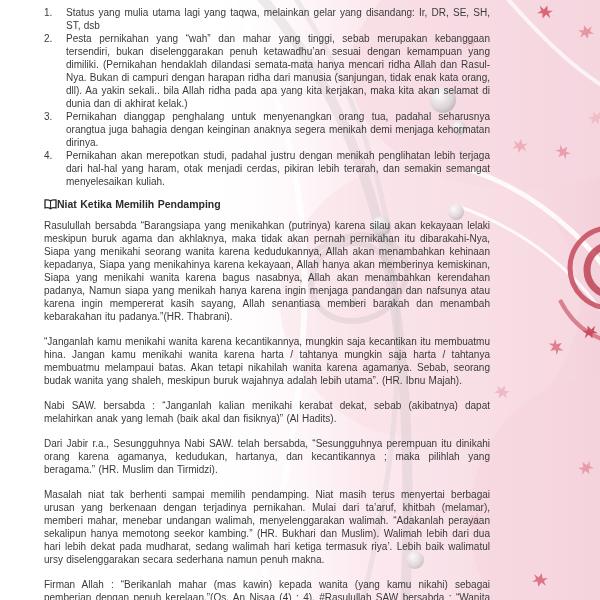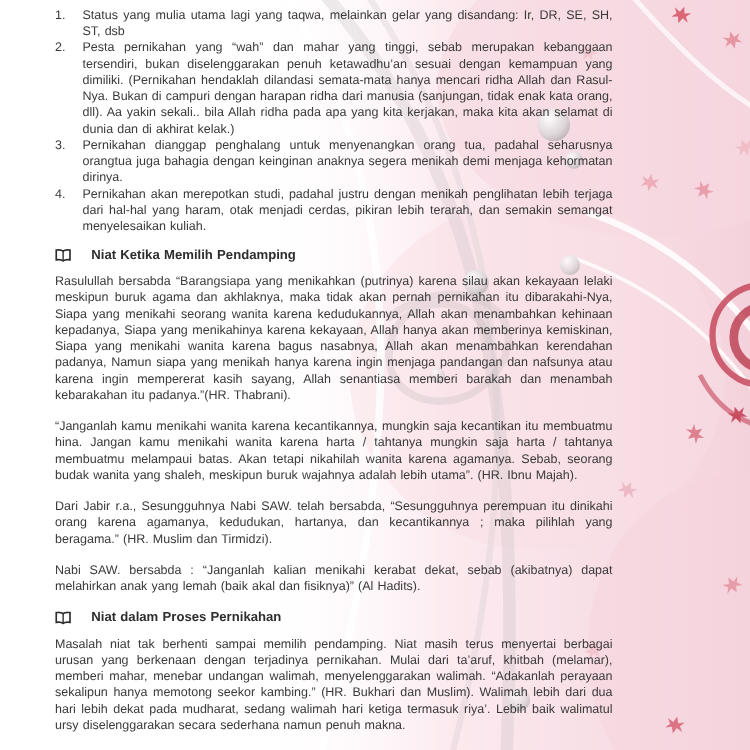"Niat Ketika Memilih Pendamping" .heading { gap: 16px -> 0 }
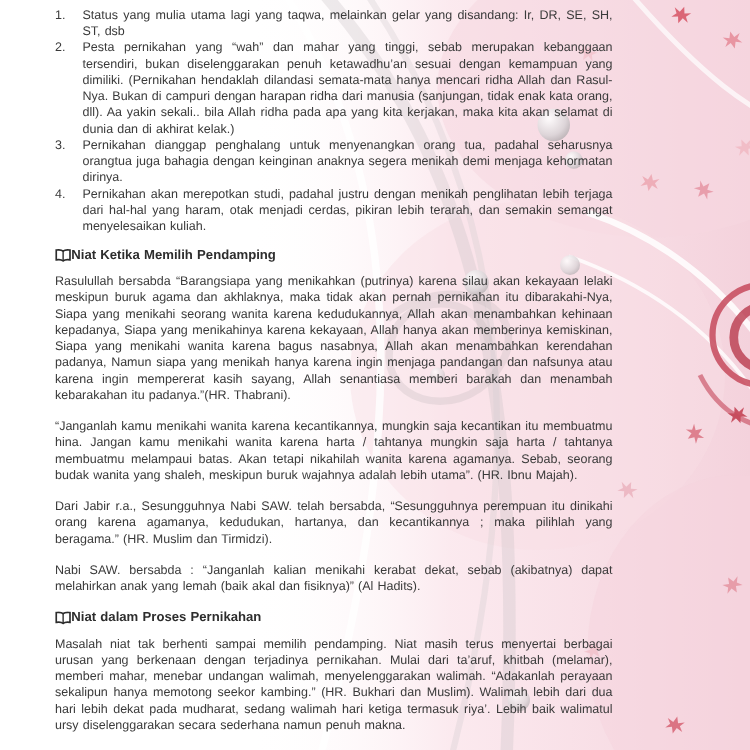"Dari Jabir r.a., Sesungguhnya Nabi" p.para { order: before "Nabi SAW. bersabda : “Janganlah" -> after "Nabi SAW. bersabda : “Janganlah" }
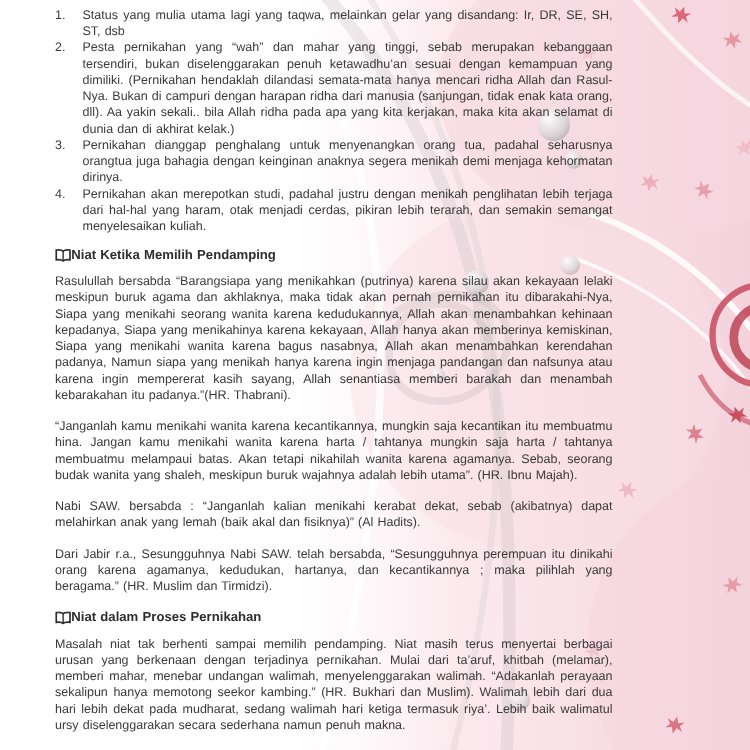"Niat dalam Proses Pernikahan" div.heading { html: <div> <svg> <path></path> <line></line> </svg> <span>Niat dalam Proses Pernikahan</span> </div> -> none }
